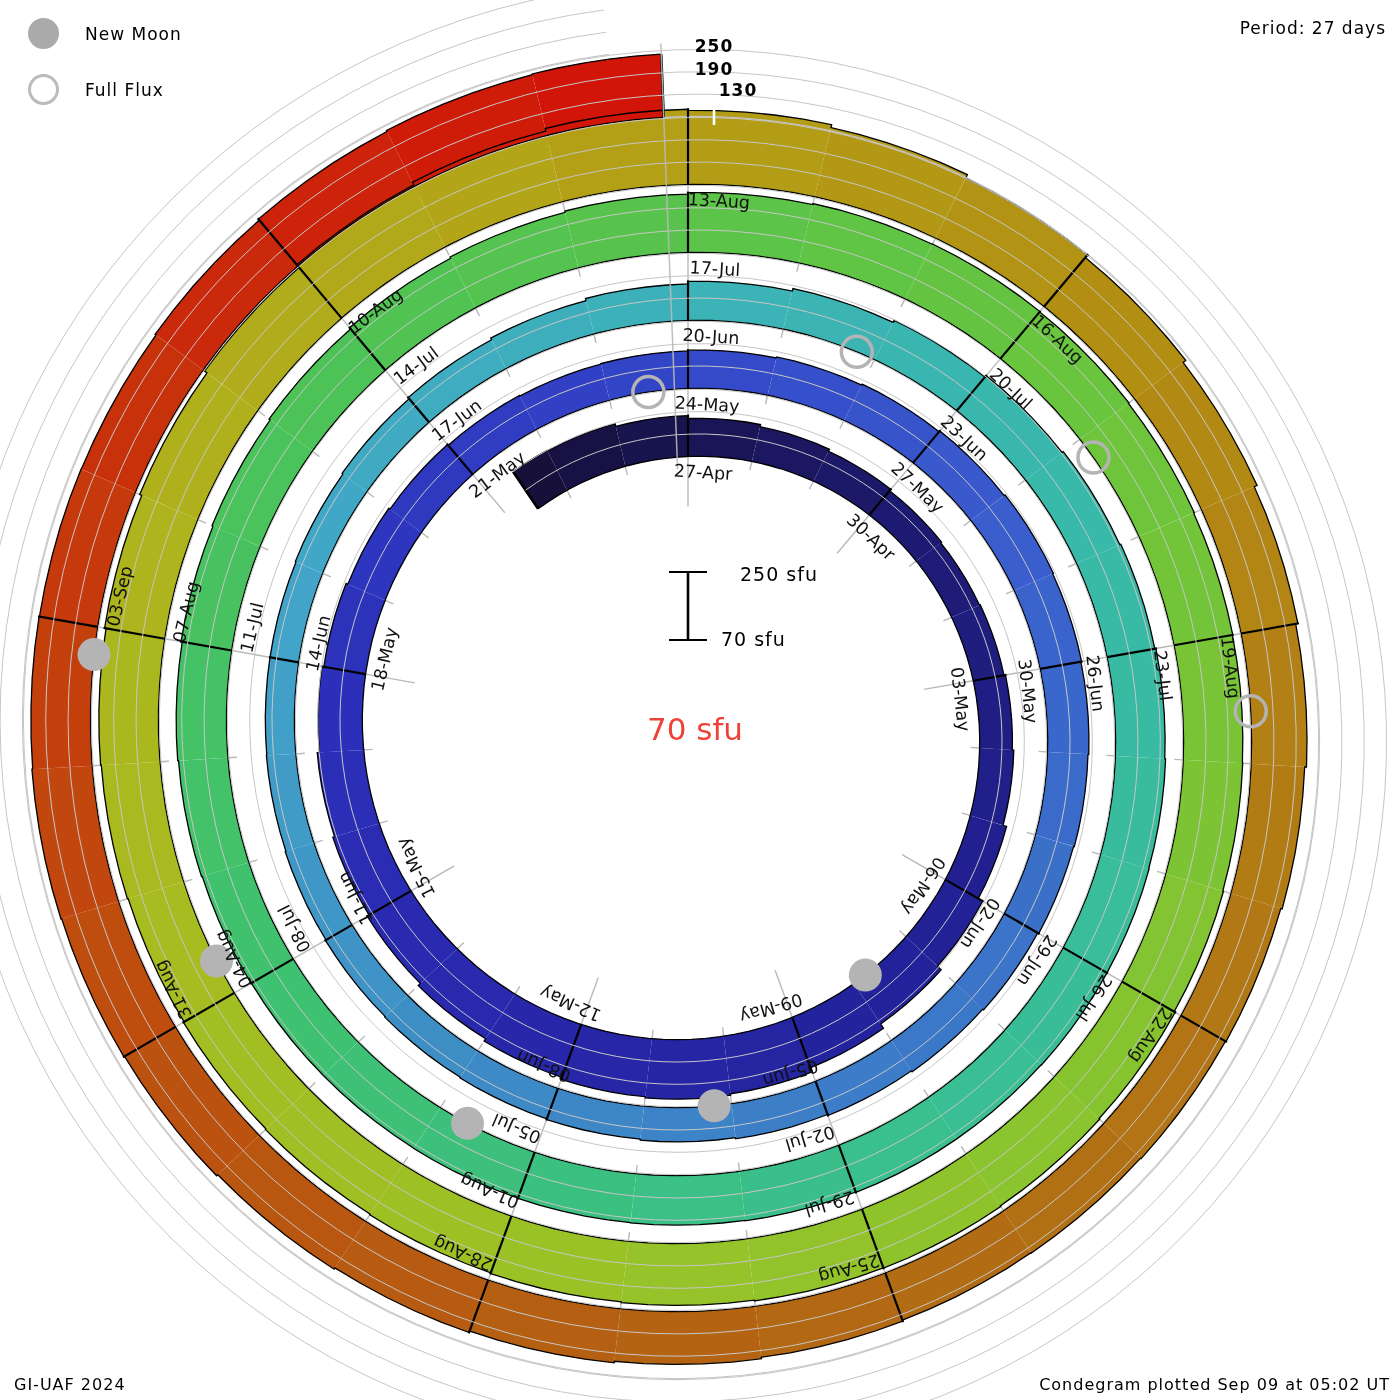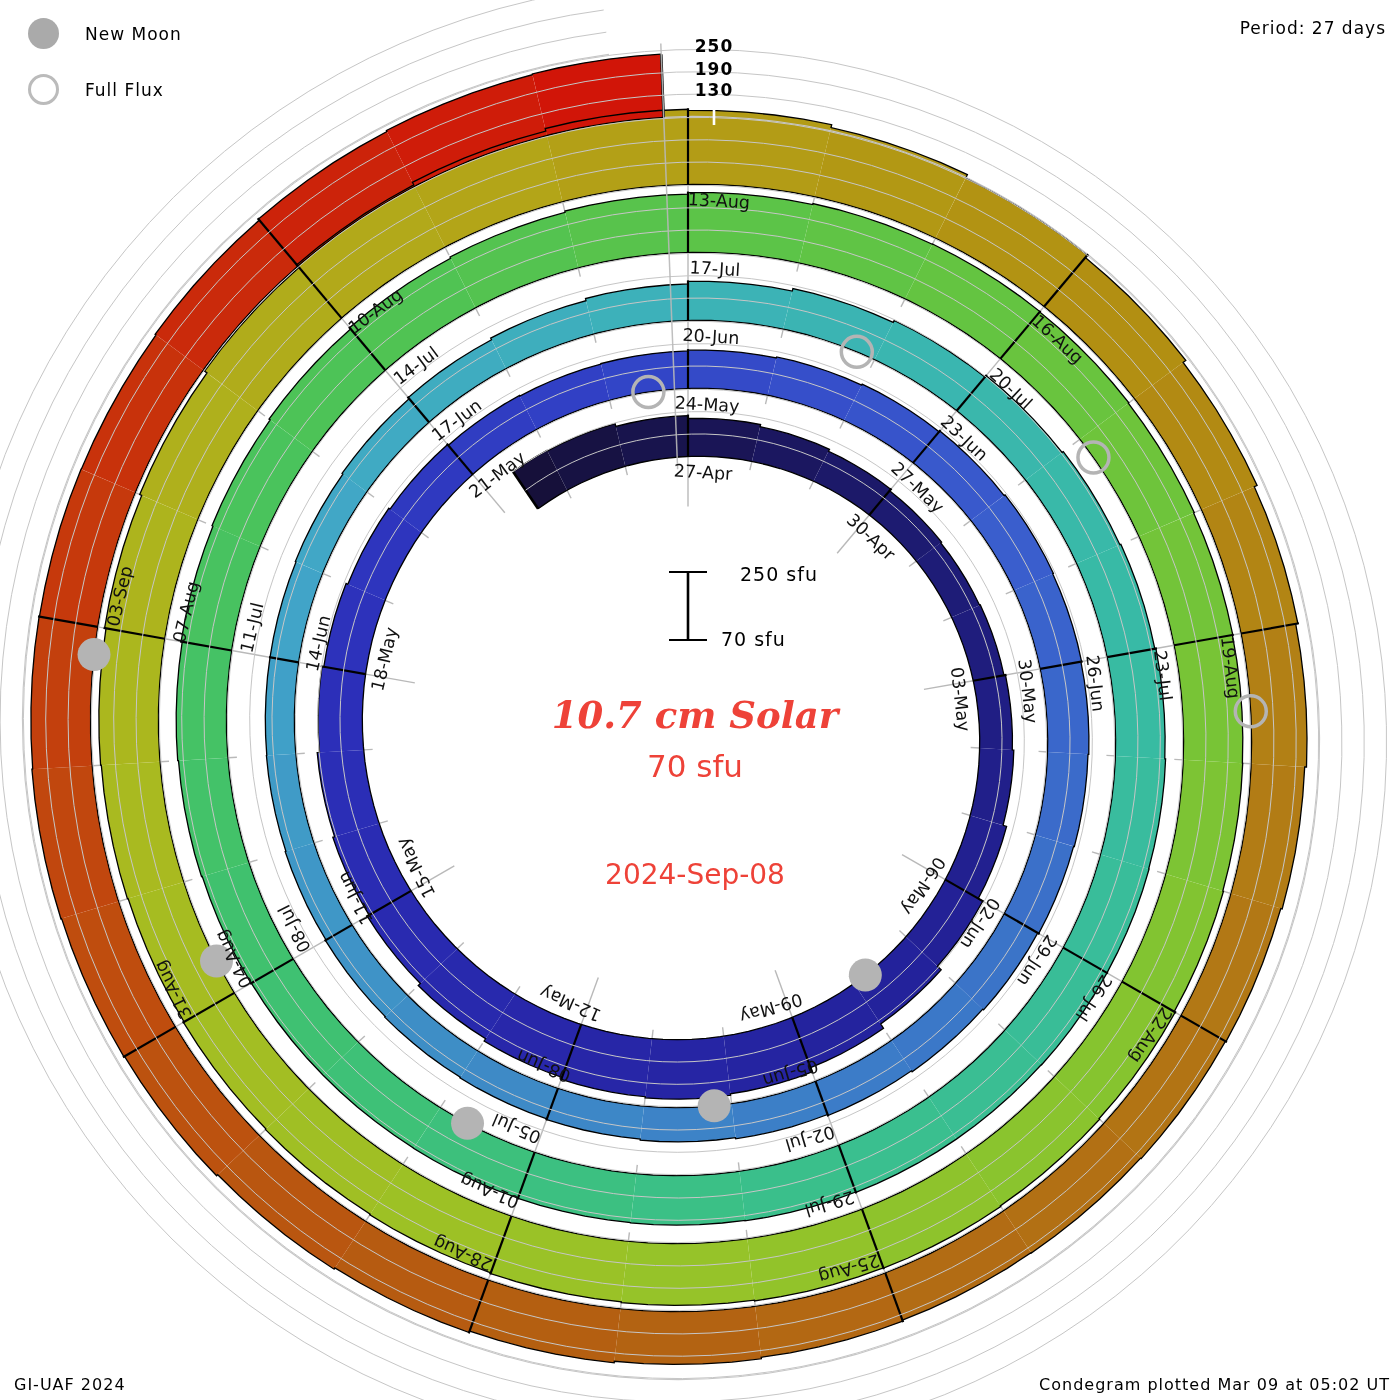"130" div.abs { left: 714px -> 738px }
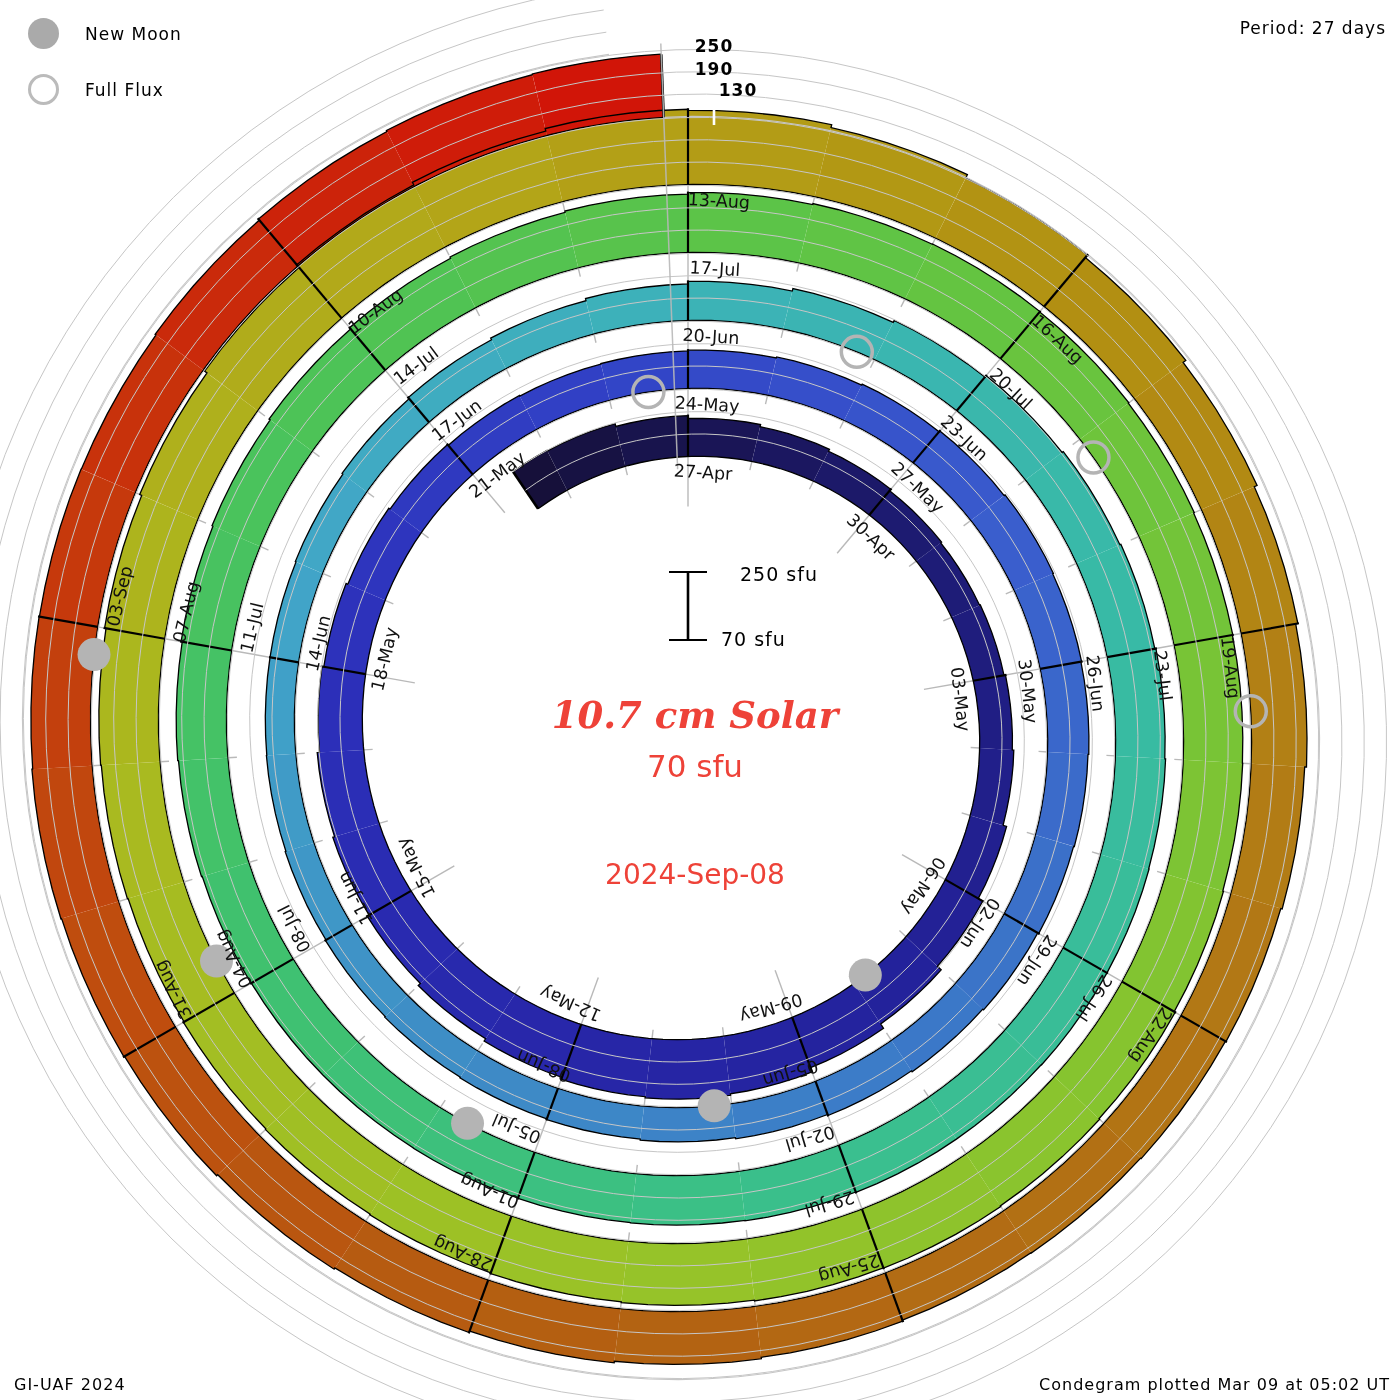"10.7 cm Solar" div.title-line { html: <div>10.7 cm Solar</div> -> none }
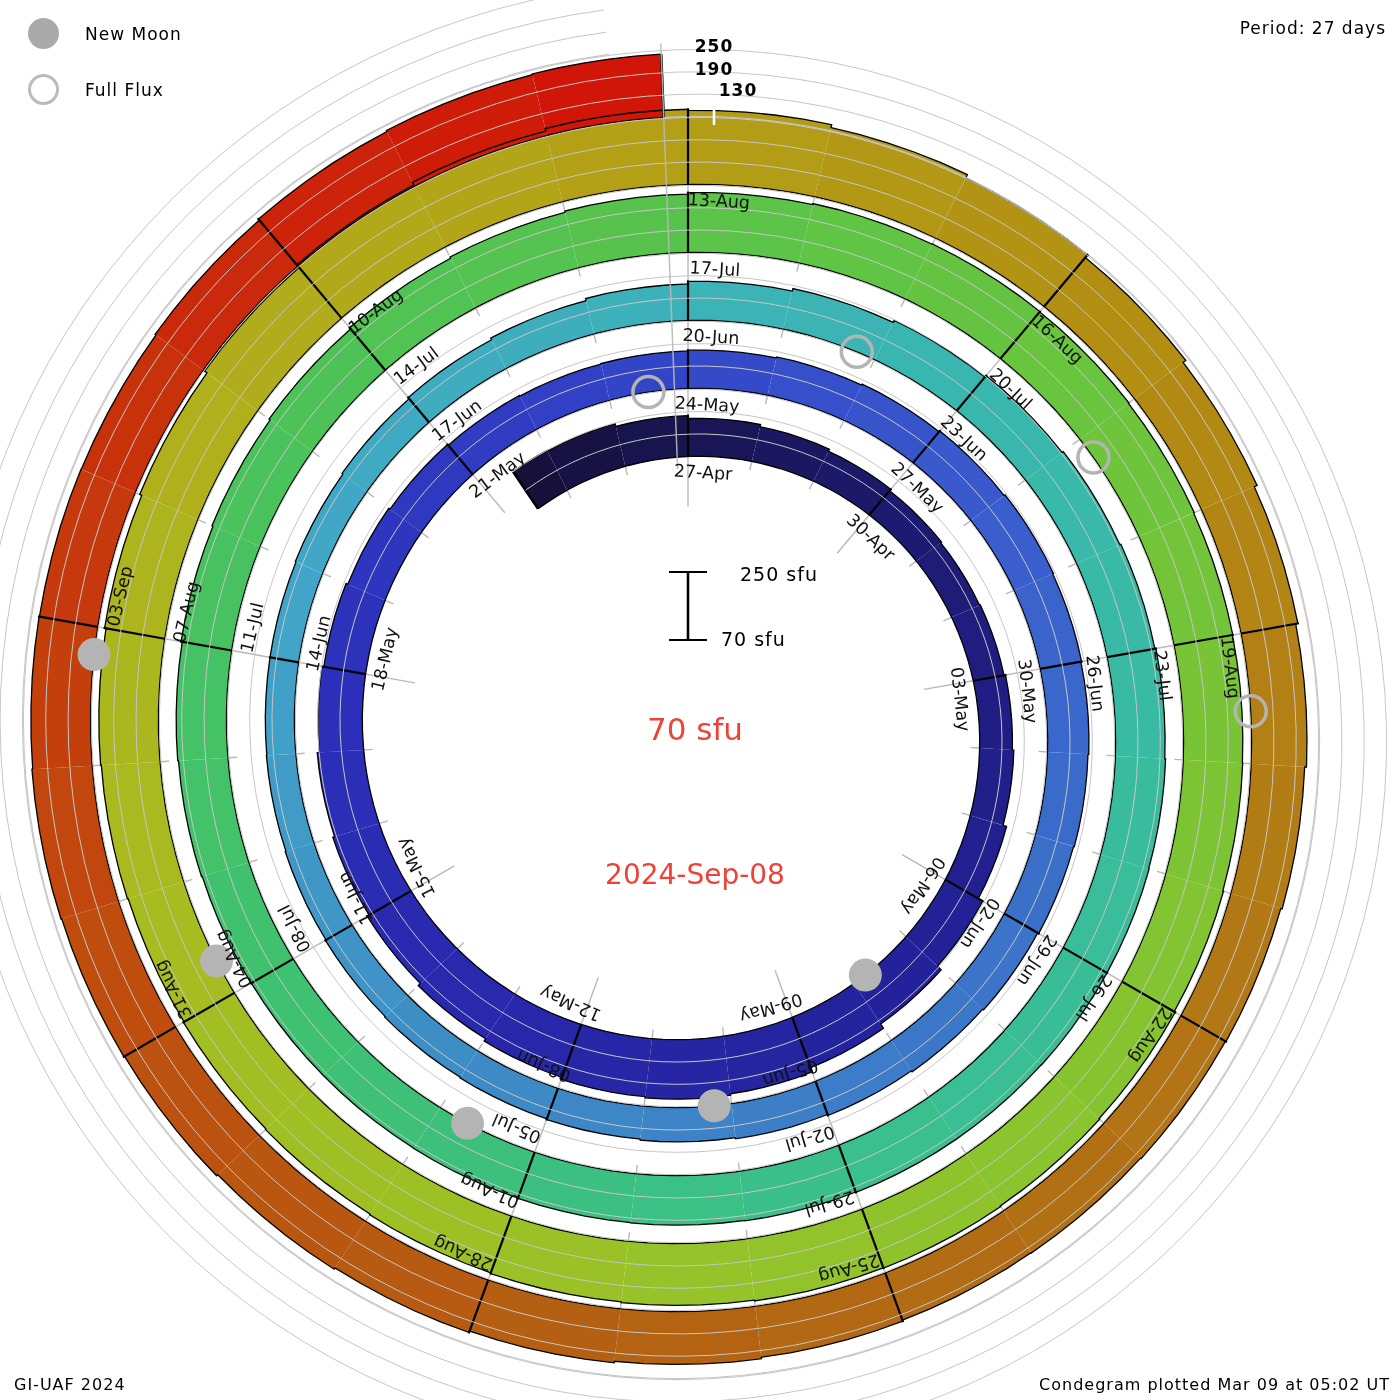"2024-Sep-08" div { html: <div>2024-Sep-08</div> -> none }
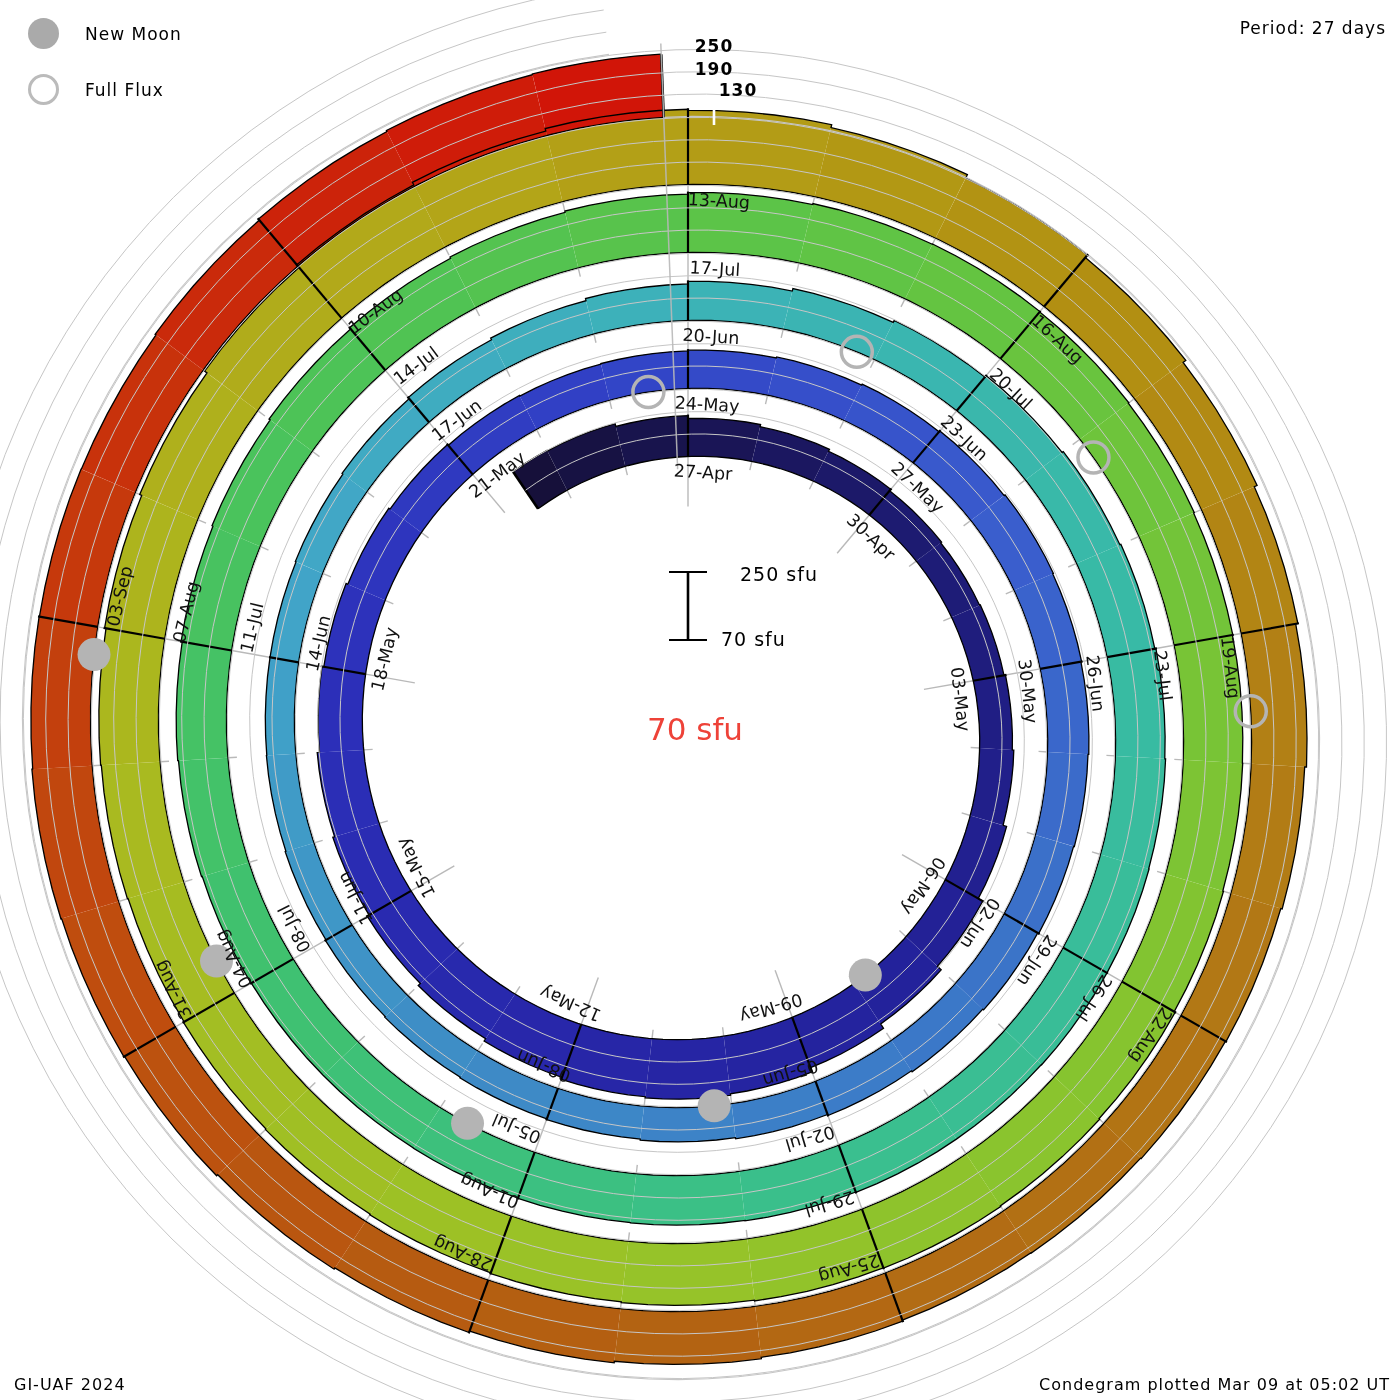"Condegram plotted Mar 09 at" div.abs { text: Mar -> Sep }
